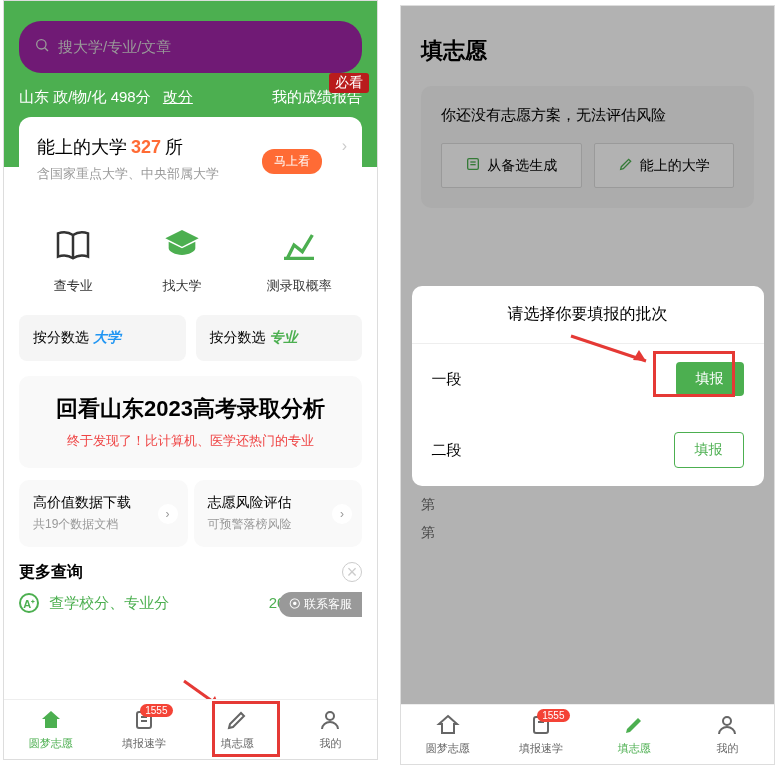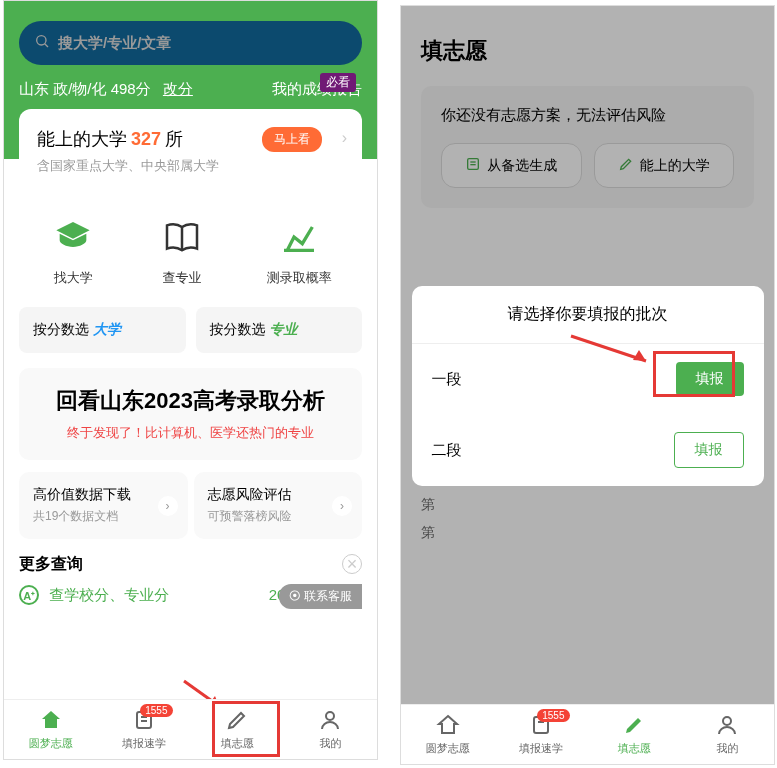"搜大学/专业/文章" .search-bar { background: #0c4a6e -> #701a75; font-weight: bold -> none; height: 44px -> 52px }
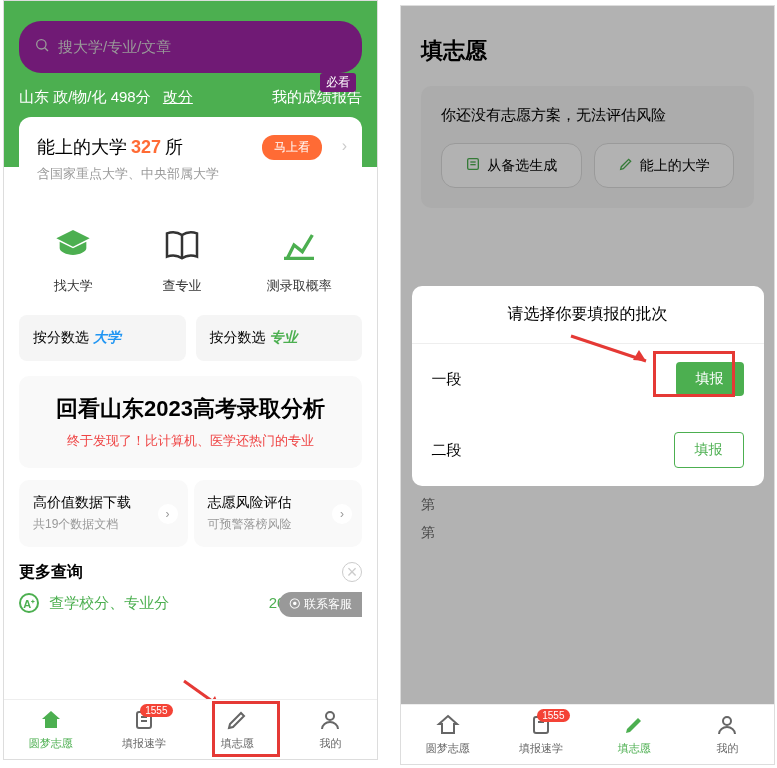"必看" .badge-must { background: #701a75 -> #b91c1c; font-size: 12px -> 14px; right: 21px -> 8px }
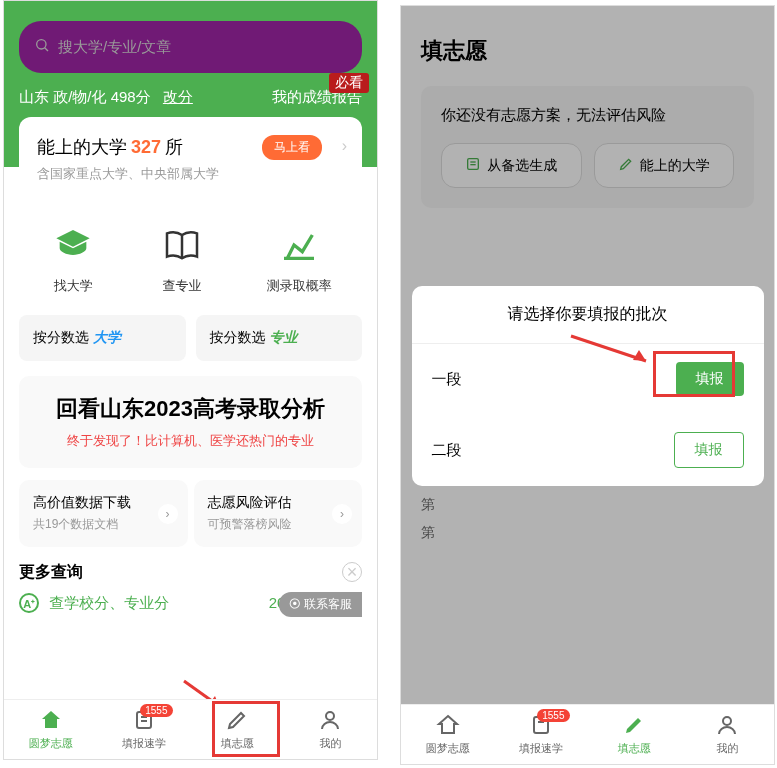"马上看" .pill-btn { top: 18px -> 32px }
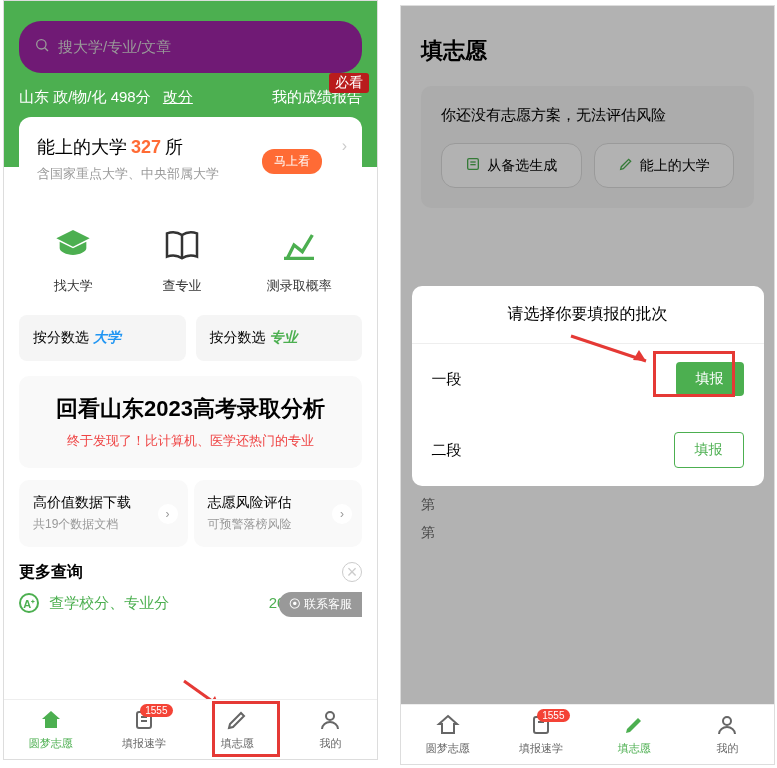"从备选生成" .outline-btn { border-radius: 14px -> 2px }
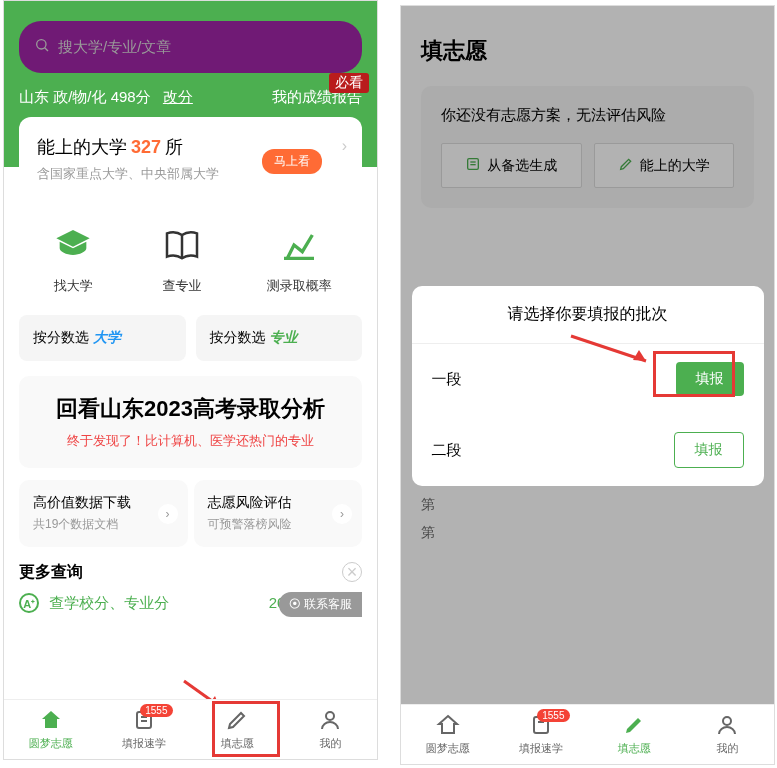"找大学" div.icon-item { order: before "查专业" -> after "查专业" }
